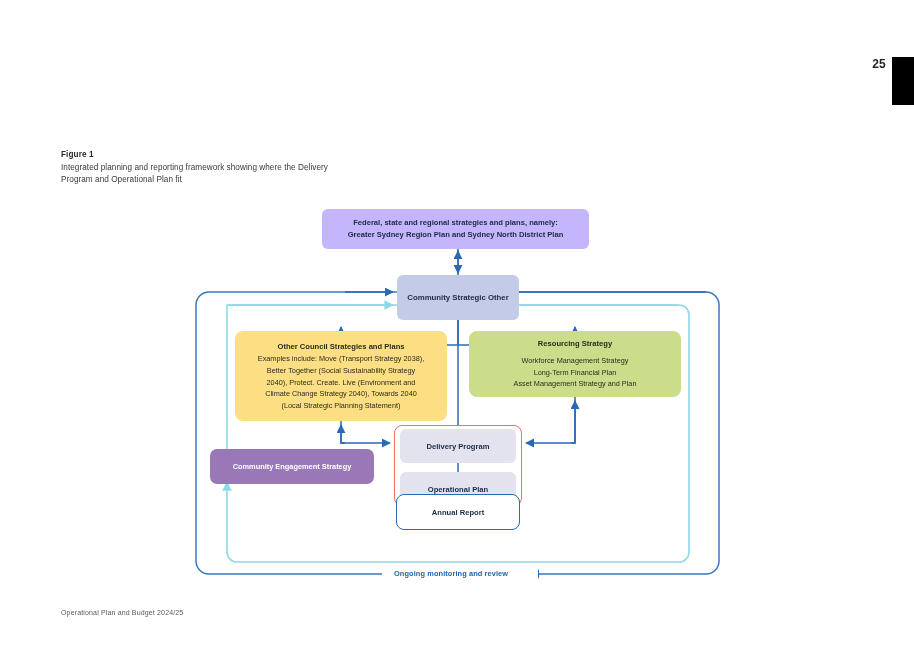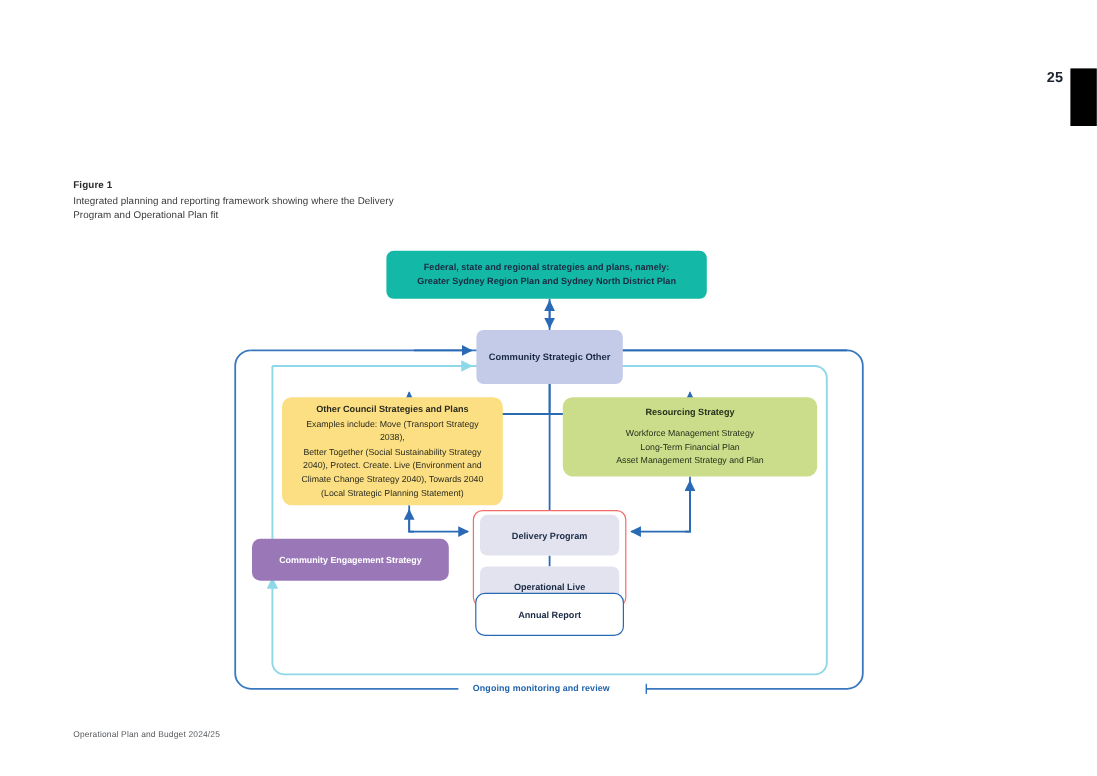"Federal, state and regional strategies" #node-federal { background: #14b8a6 -> #c4b5fd }
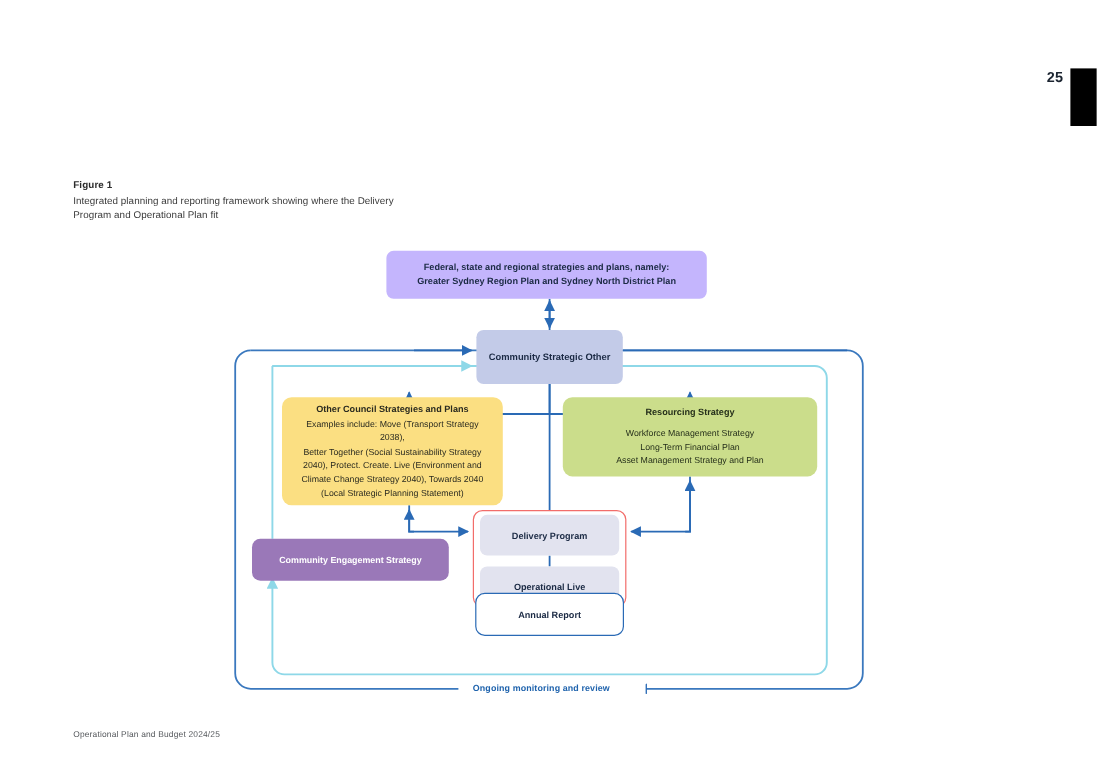"Other Council Strategies and Plans" #node-other { width: 184px -> 212px }
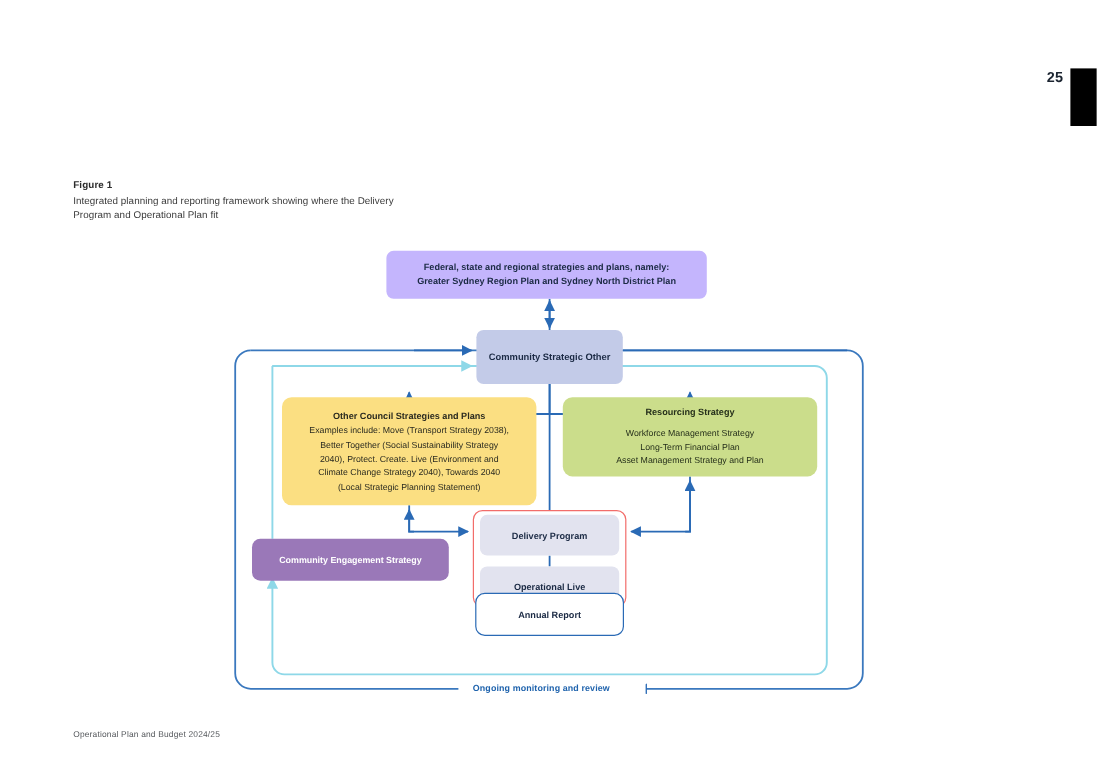"Operational Live" span.t-title { text: Live -> Plan }
